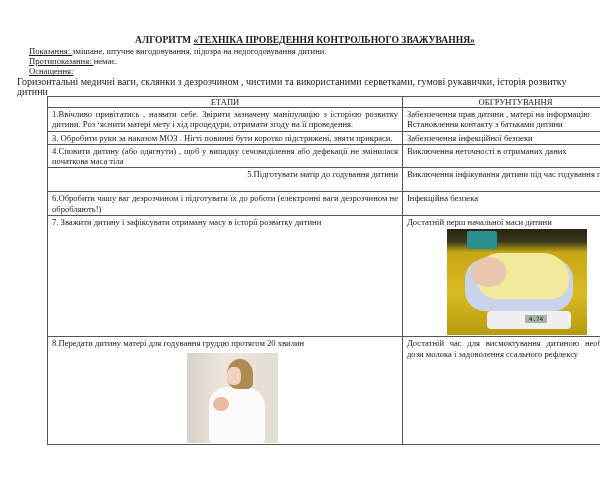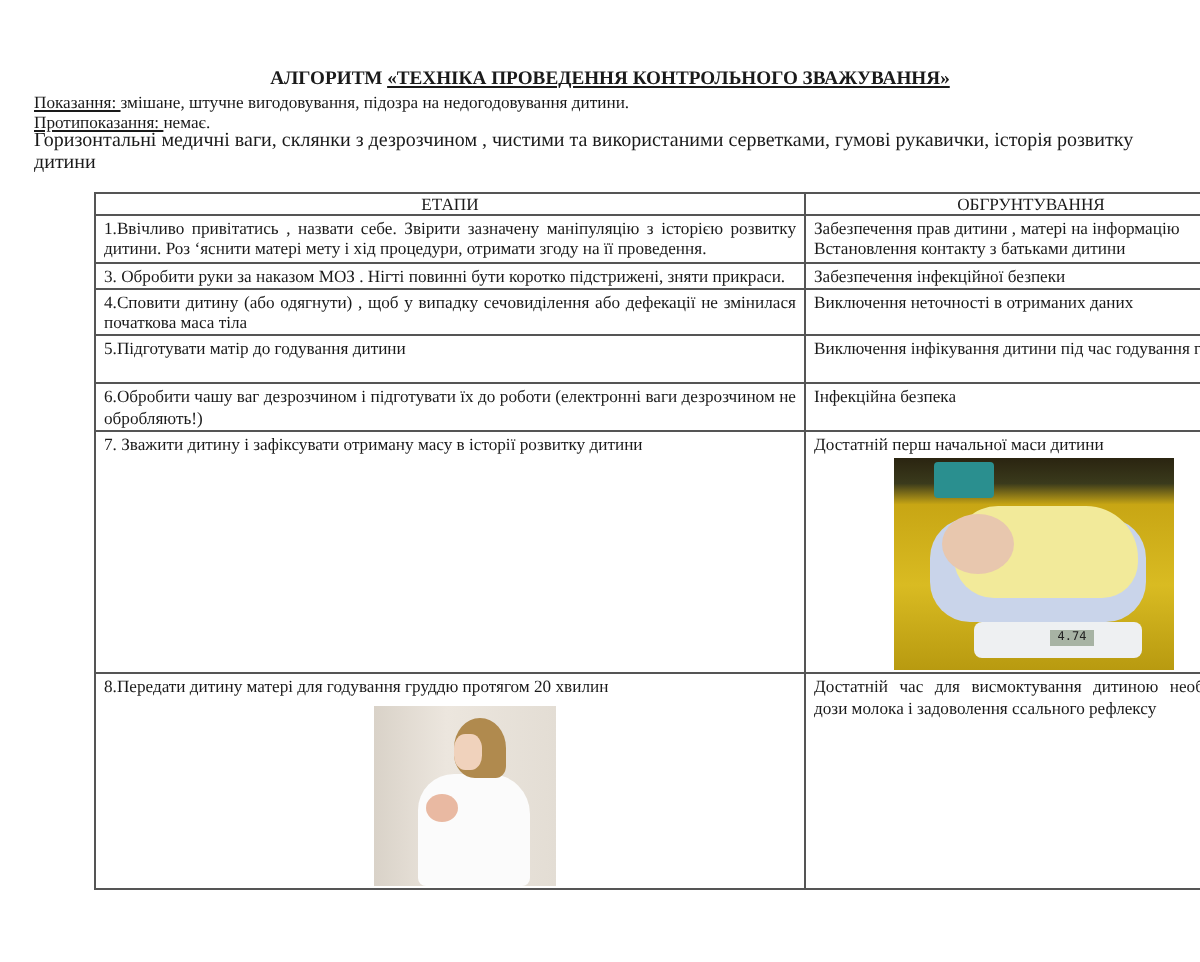"Показання:" .u { margin-left: none -> 12px }
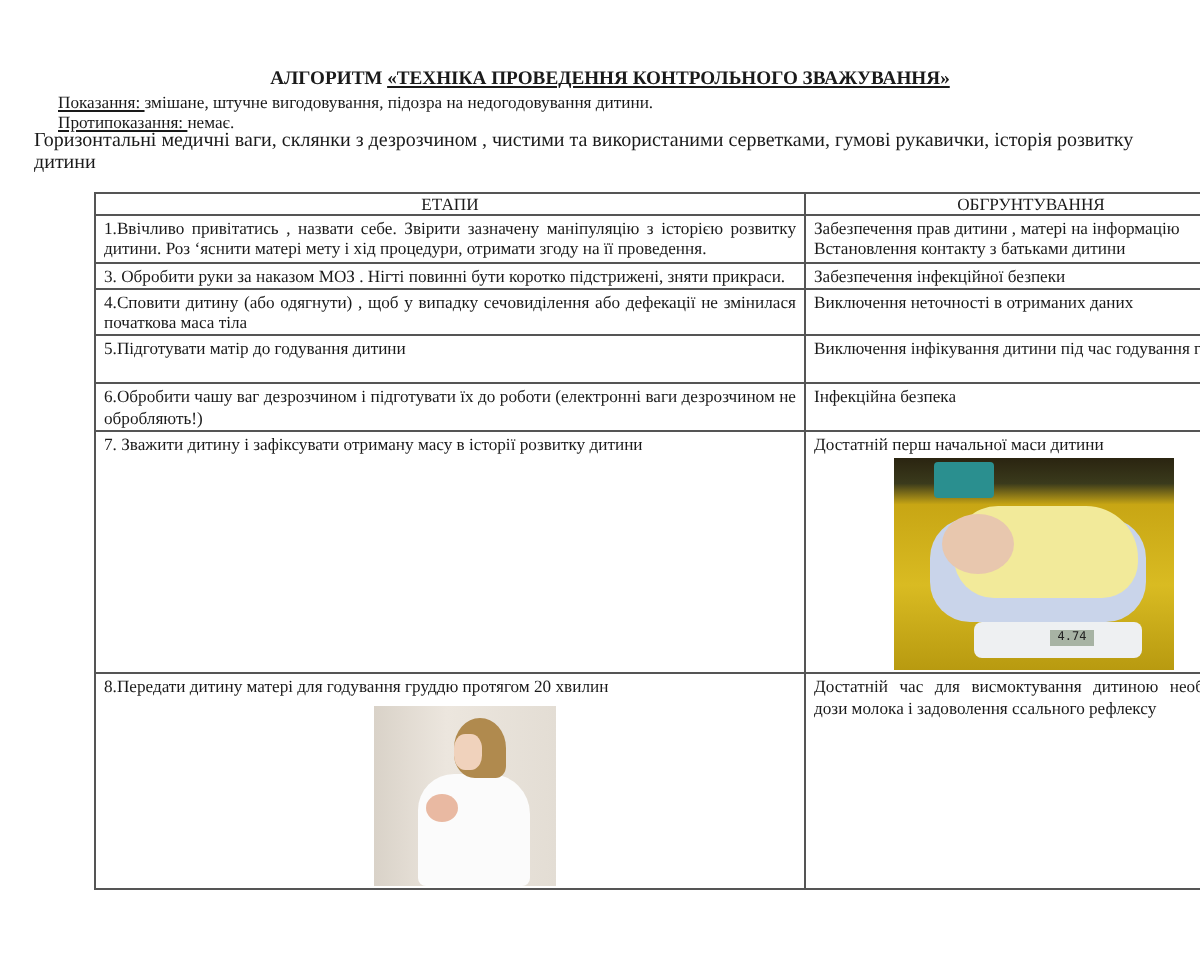"Оснащення:" div.line { html: none -> <div> <span>Оснащення:</span> </div> }
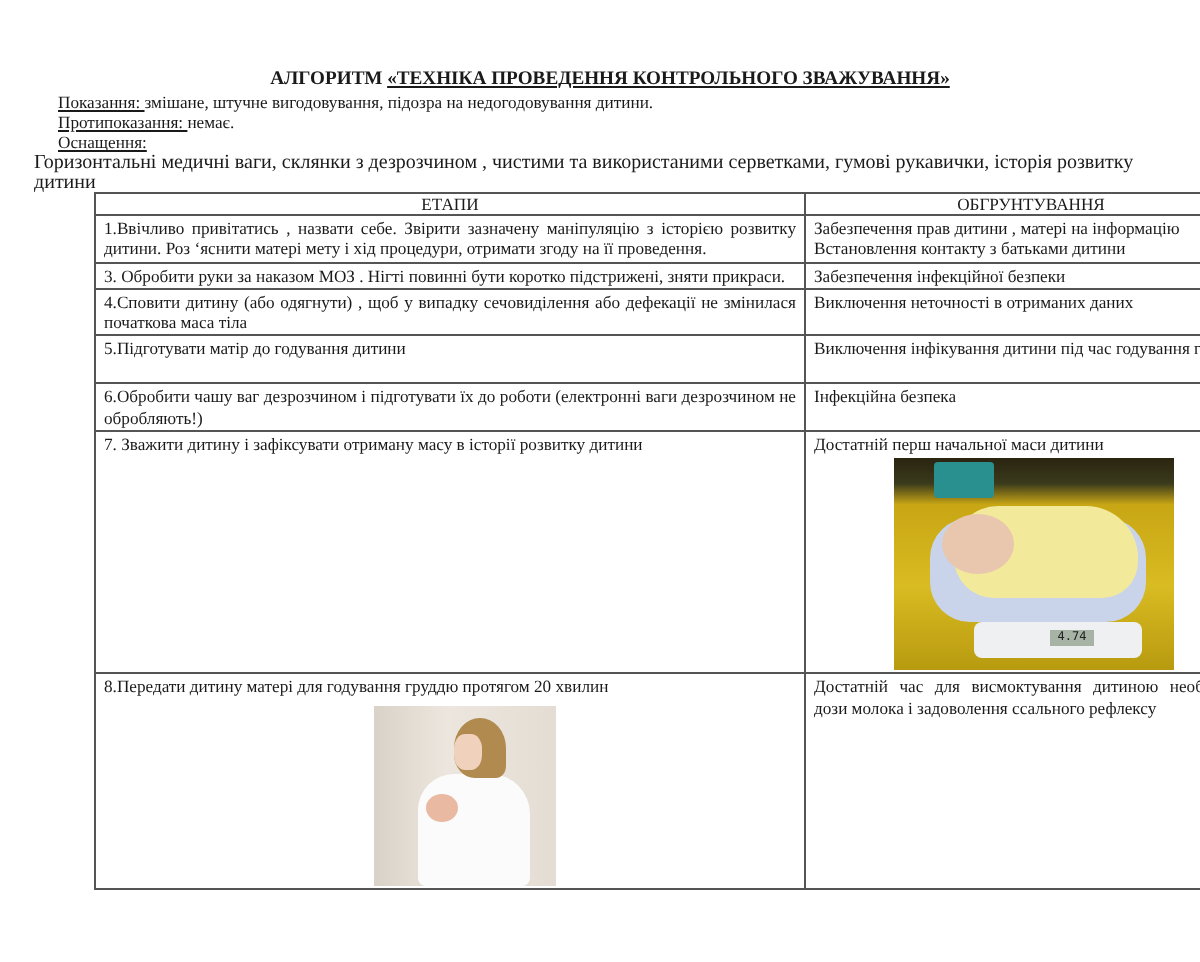"5.Підготувати матір до годування дитини" td { text-align: none -> right }
